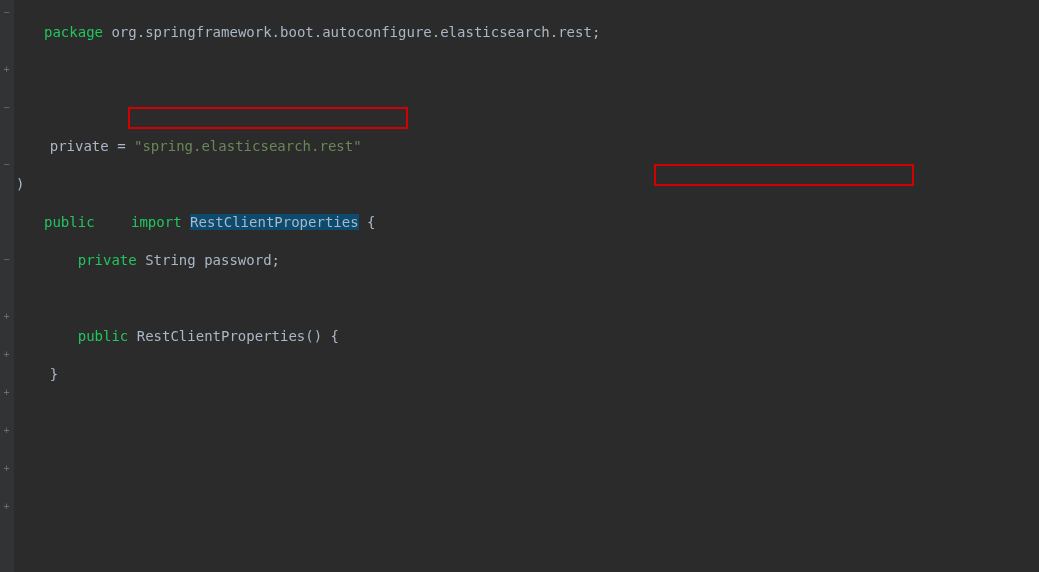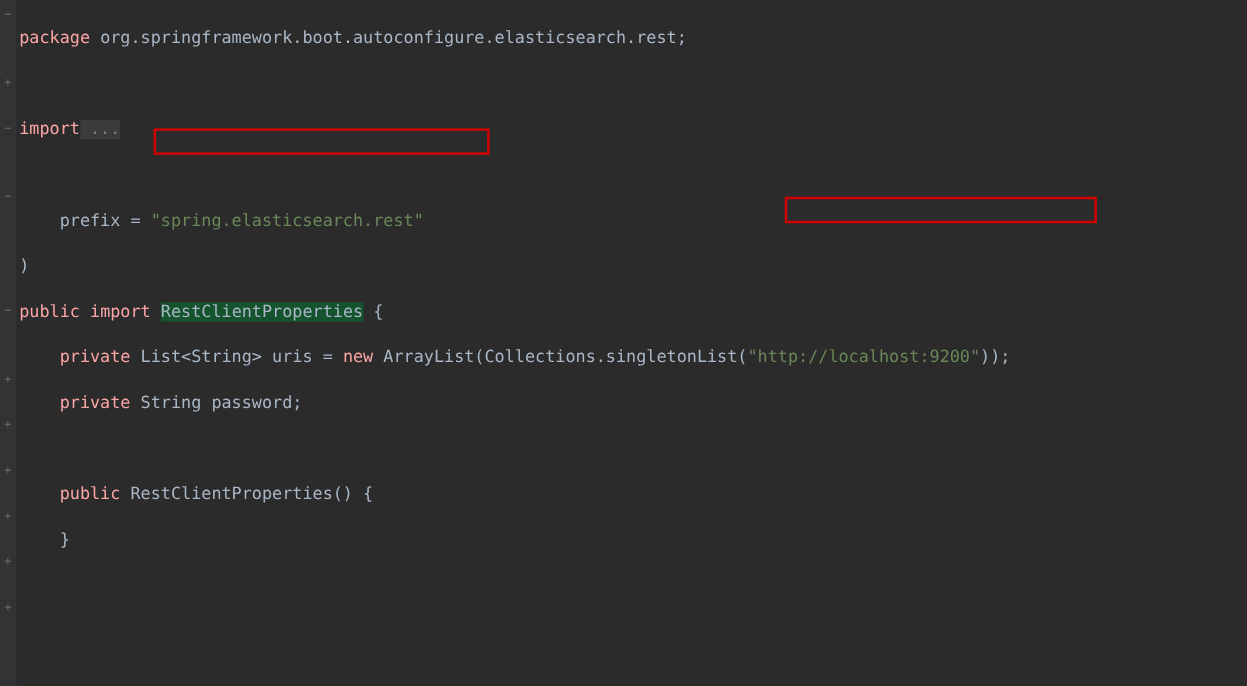"package" .tok-kw { color: #fca5a5 -> #22c55e; margin-left: none -> 28px }
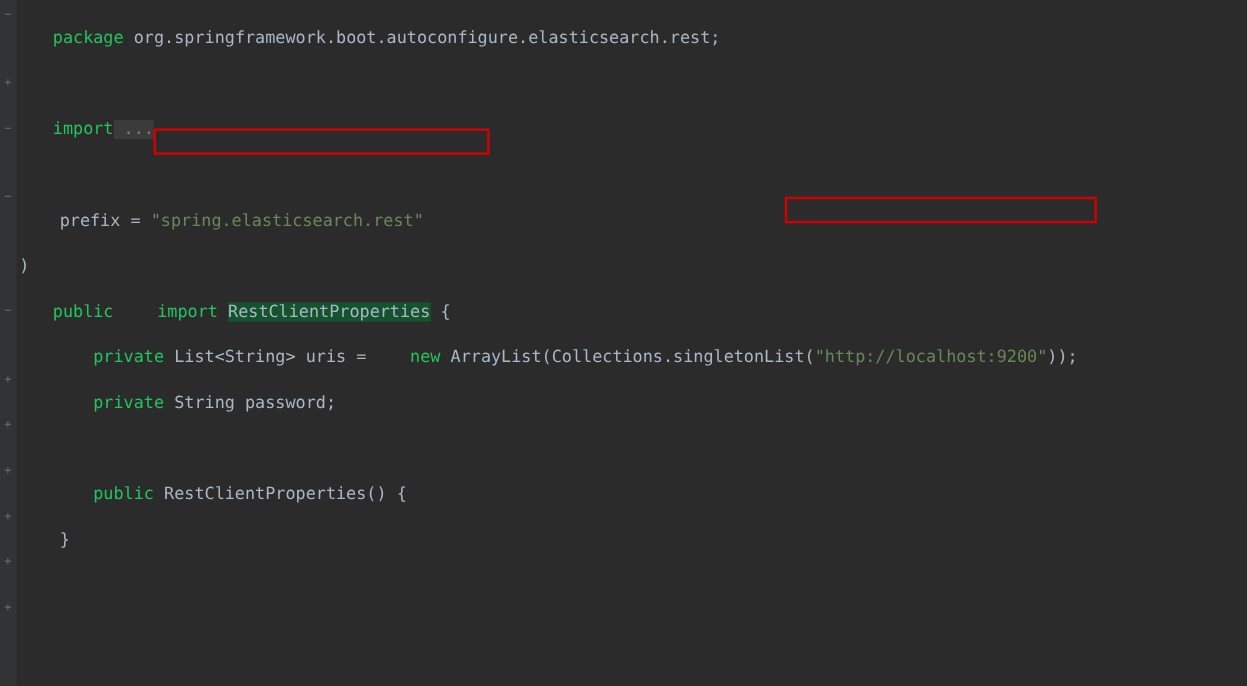"import ..." span.line { html: <span><span>import</span><span> ...</span></span> -> none }
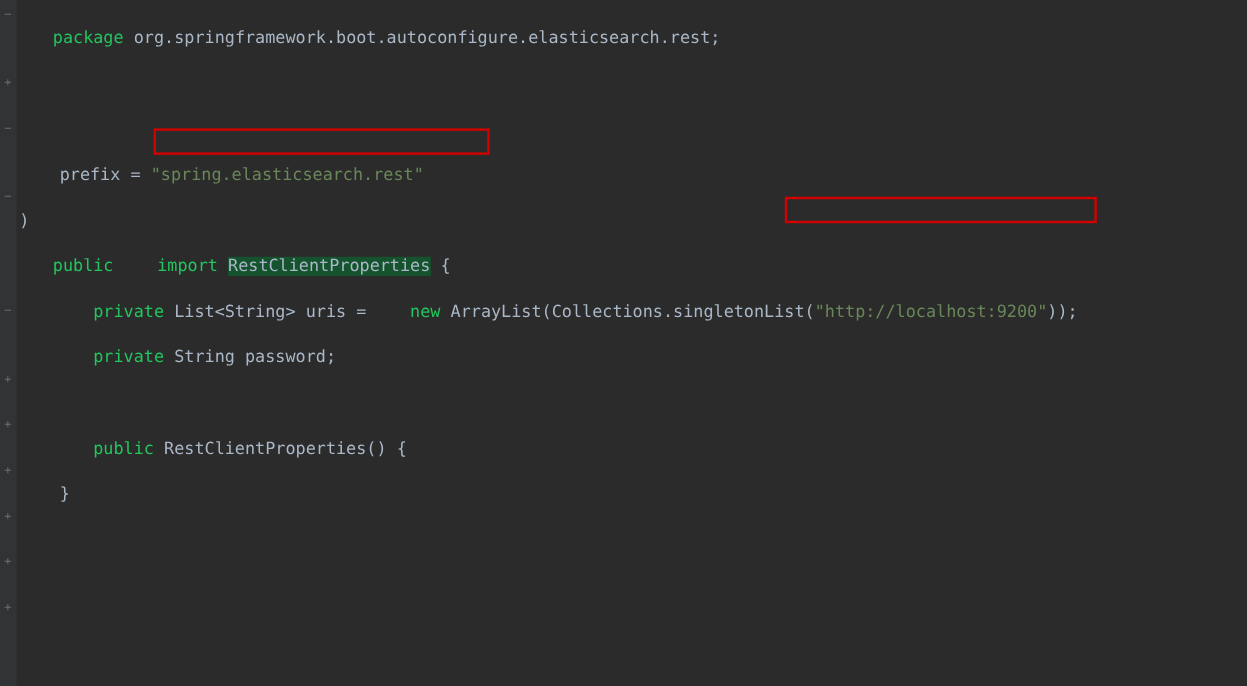"prefix =" span.tok-ident { text: prefix -> private }
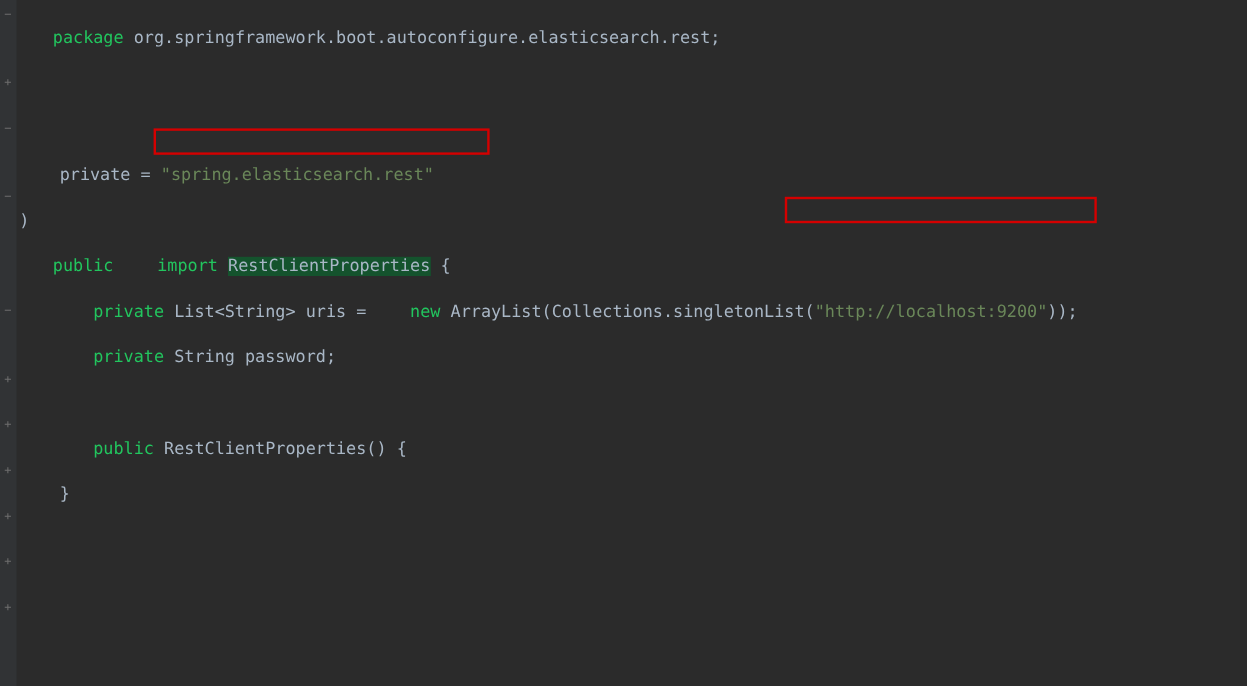"RestClientProperties" .sel { background: #14532d -> #0c4a6e }
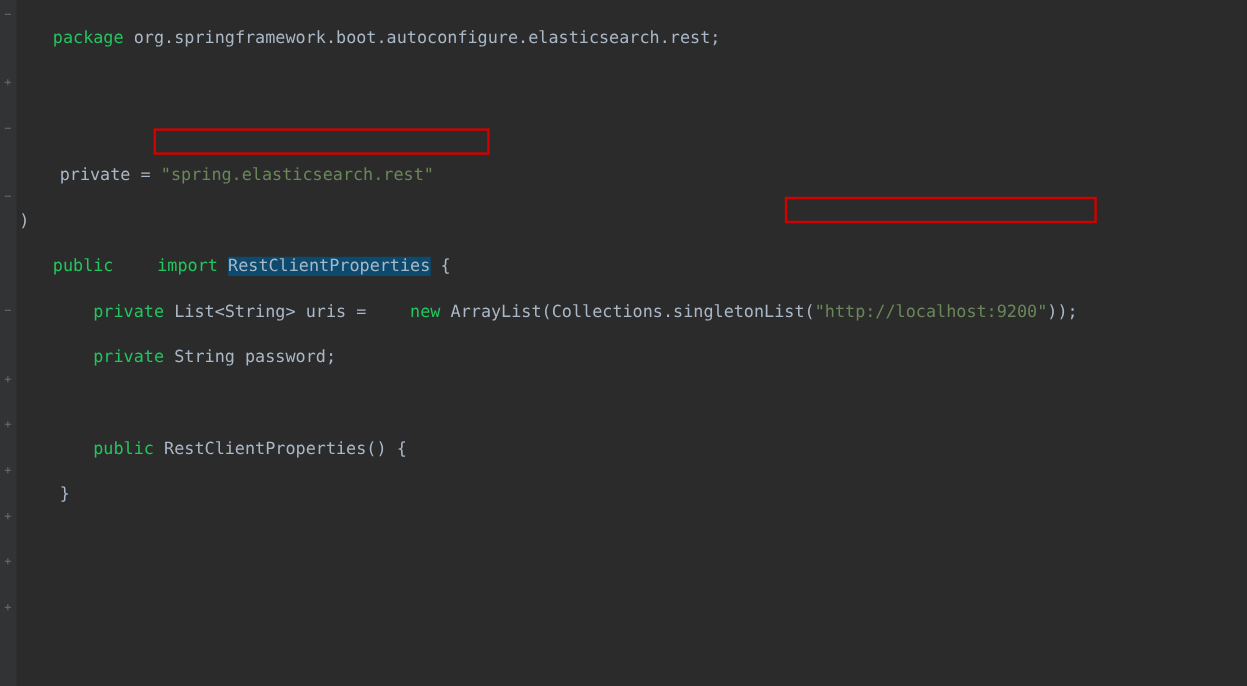"private List<String> uris = new" span.line { html: <span><span> private </span><span>List&lt;String&gt; uris = </span><span>new </span><span>ArrayList(Collections.singletonList(</span><span>"http://localhost:9200"</span><span>));</span></span> -> none }
